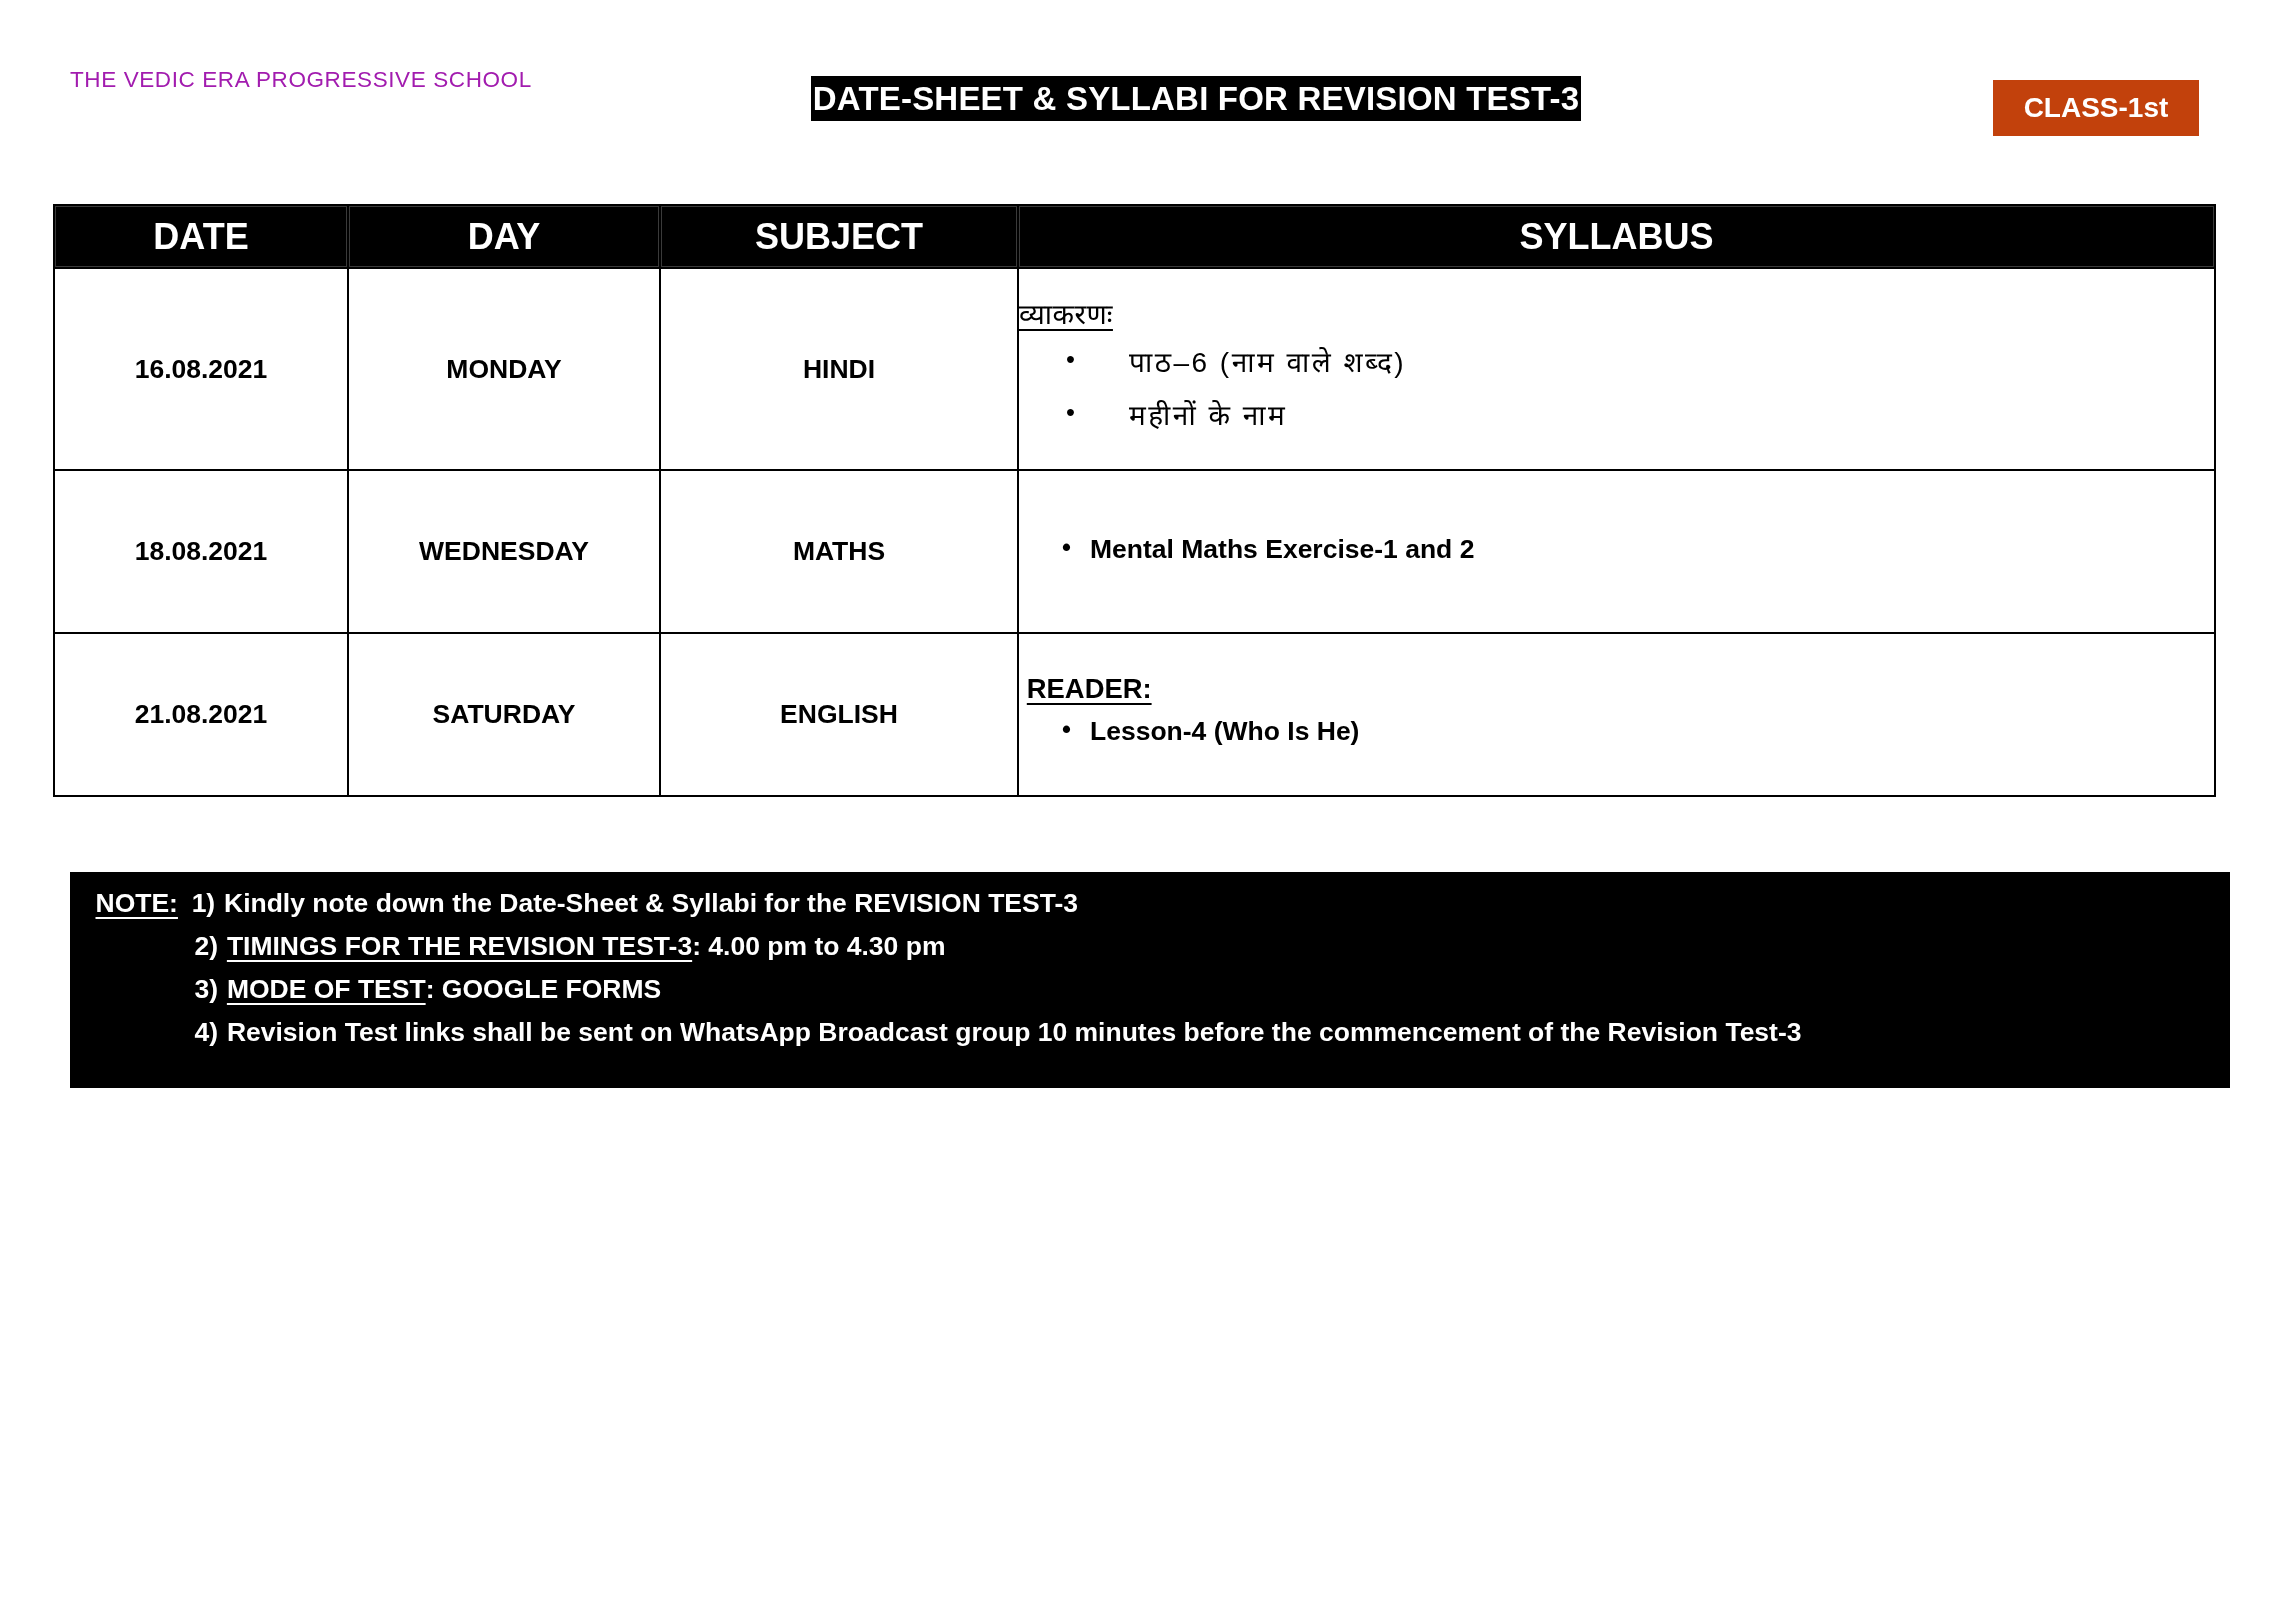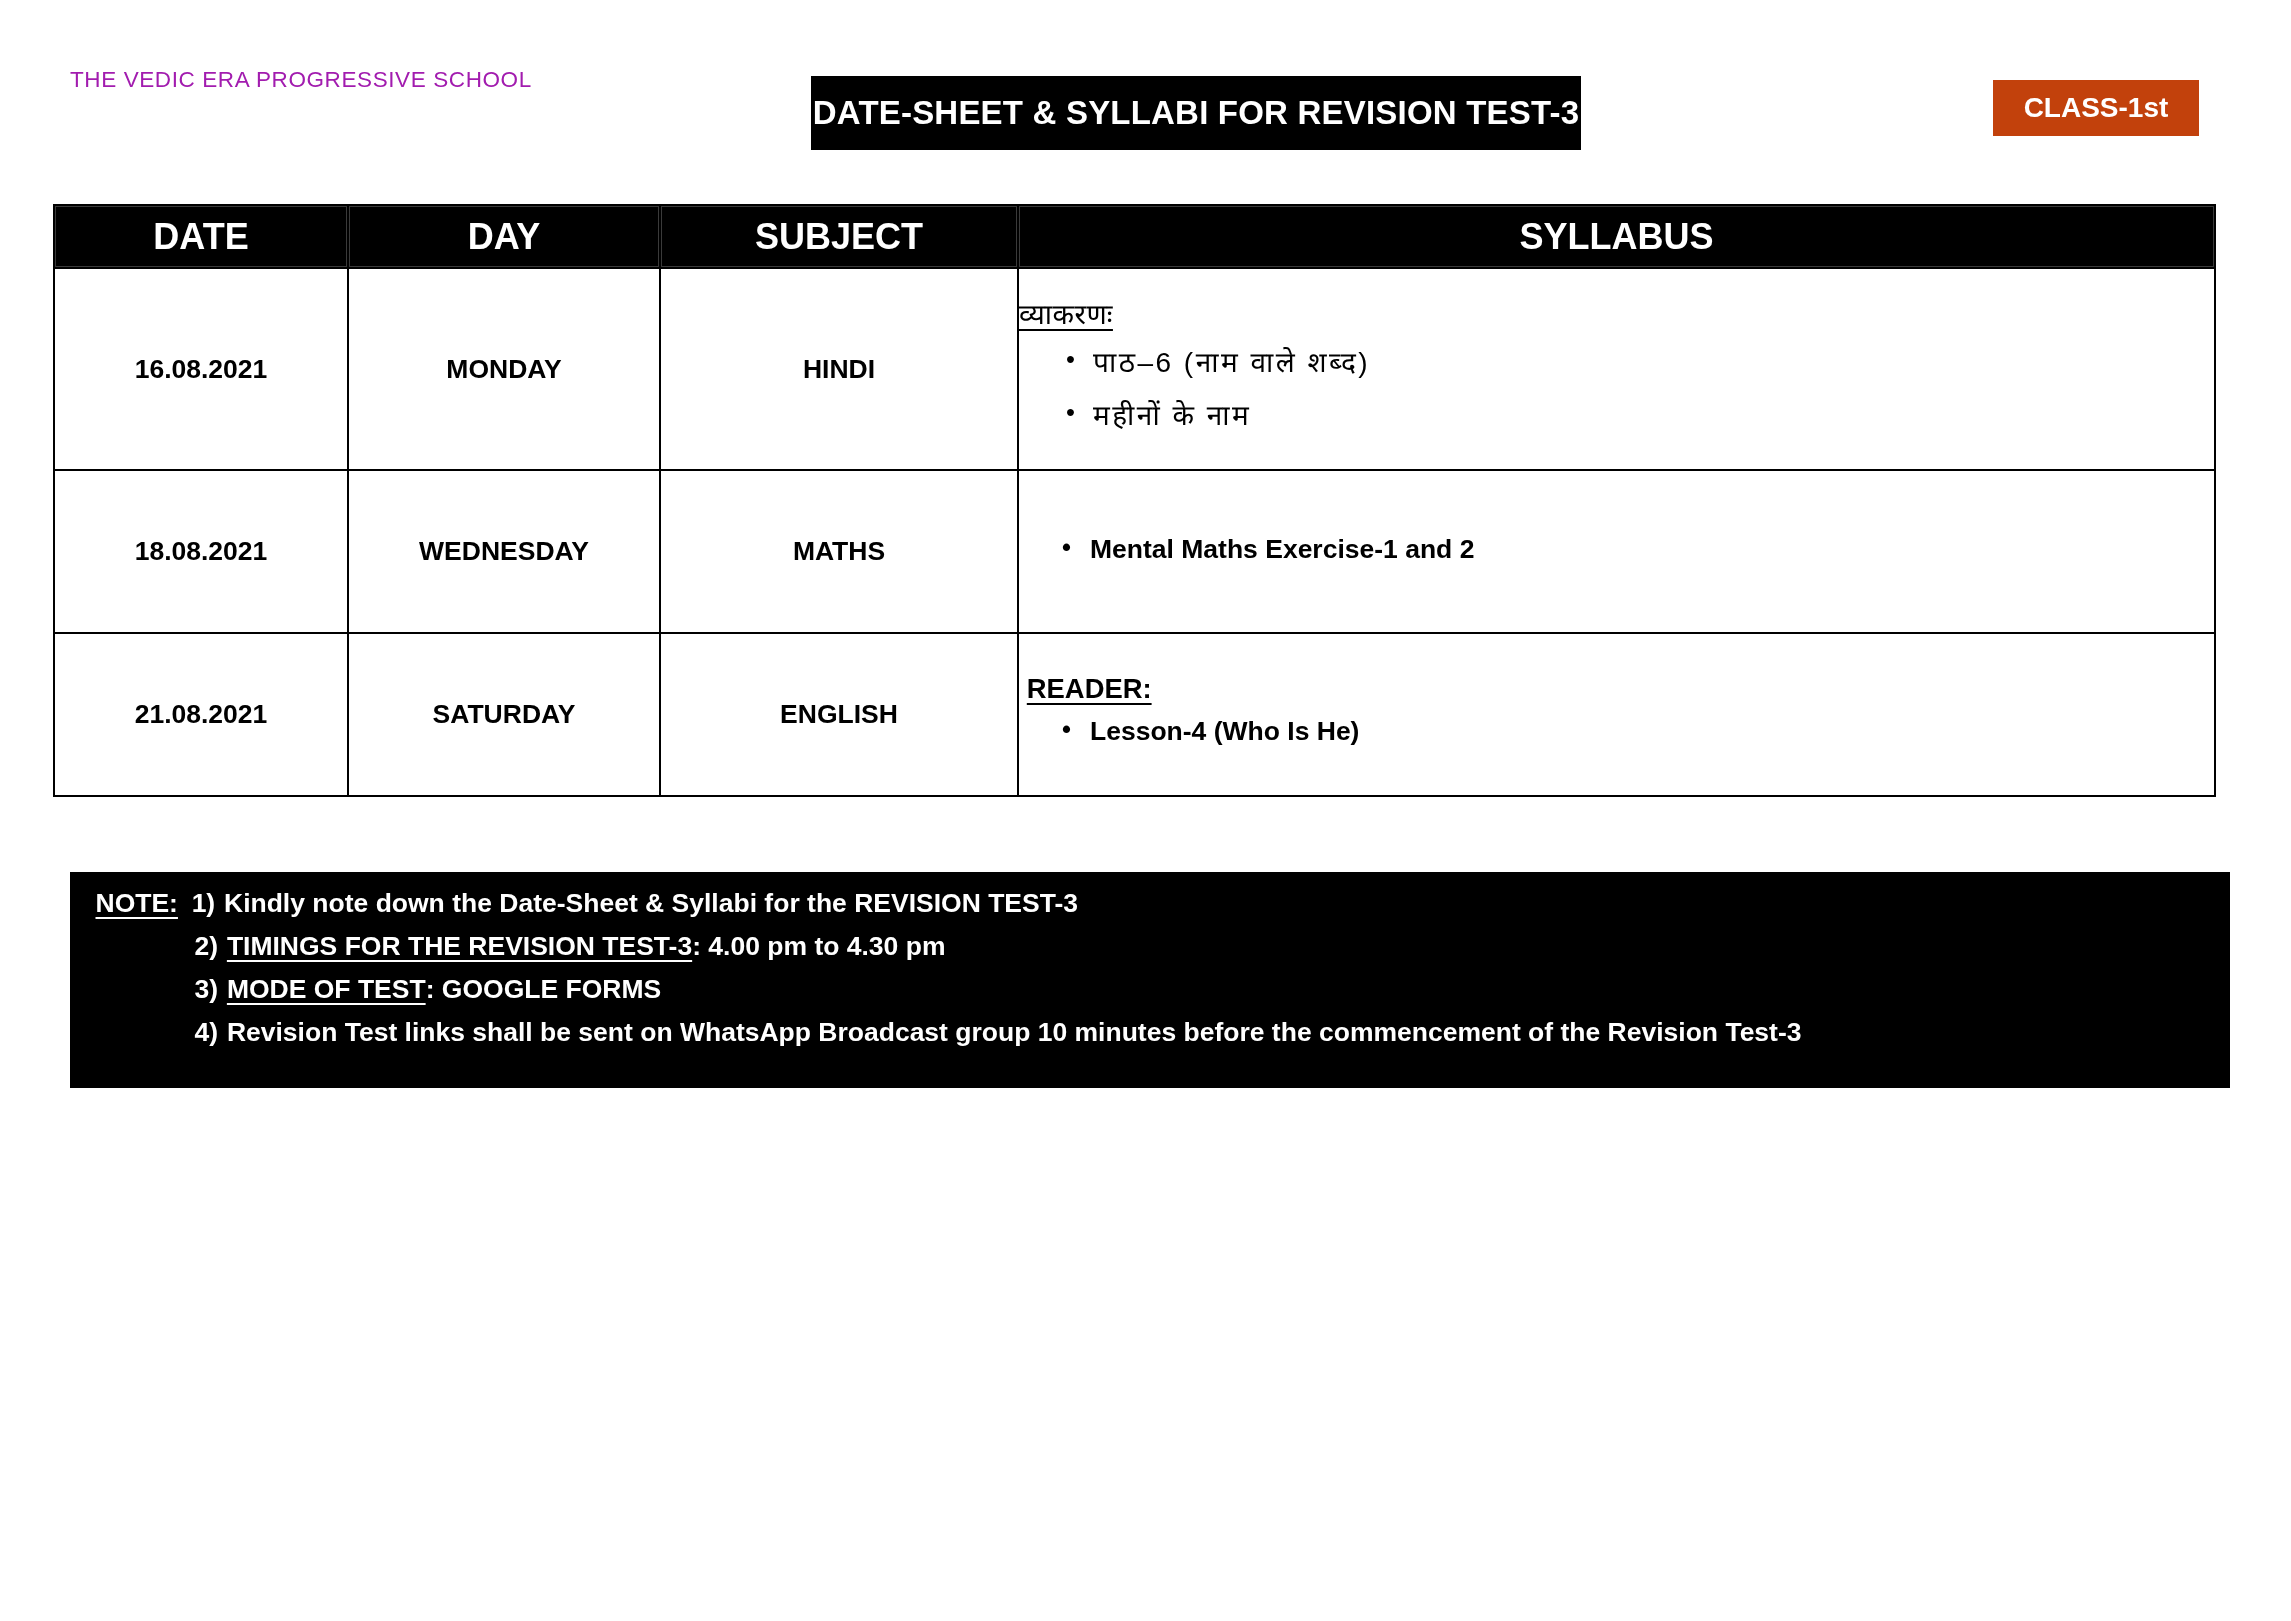"DATE-SHEET & SYLLABI FOR REVISION" .title-banner { height: 74px -> 45px }
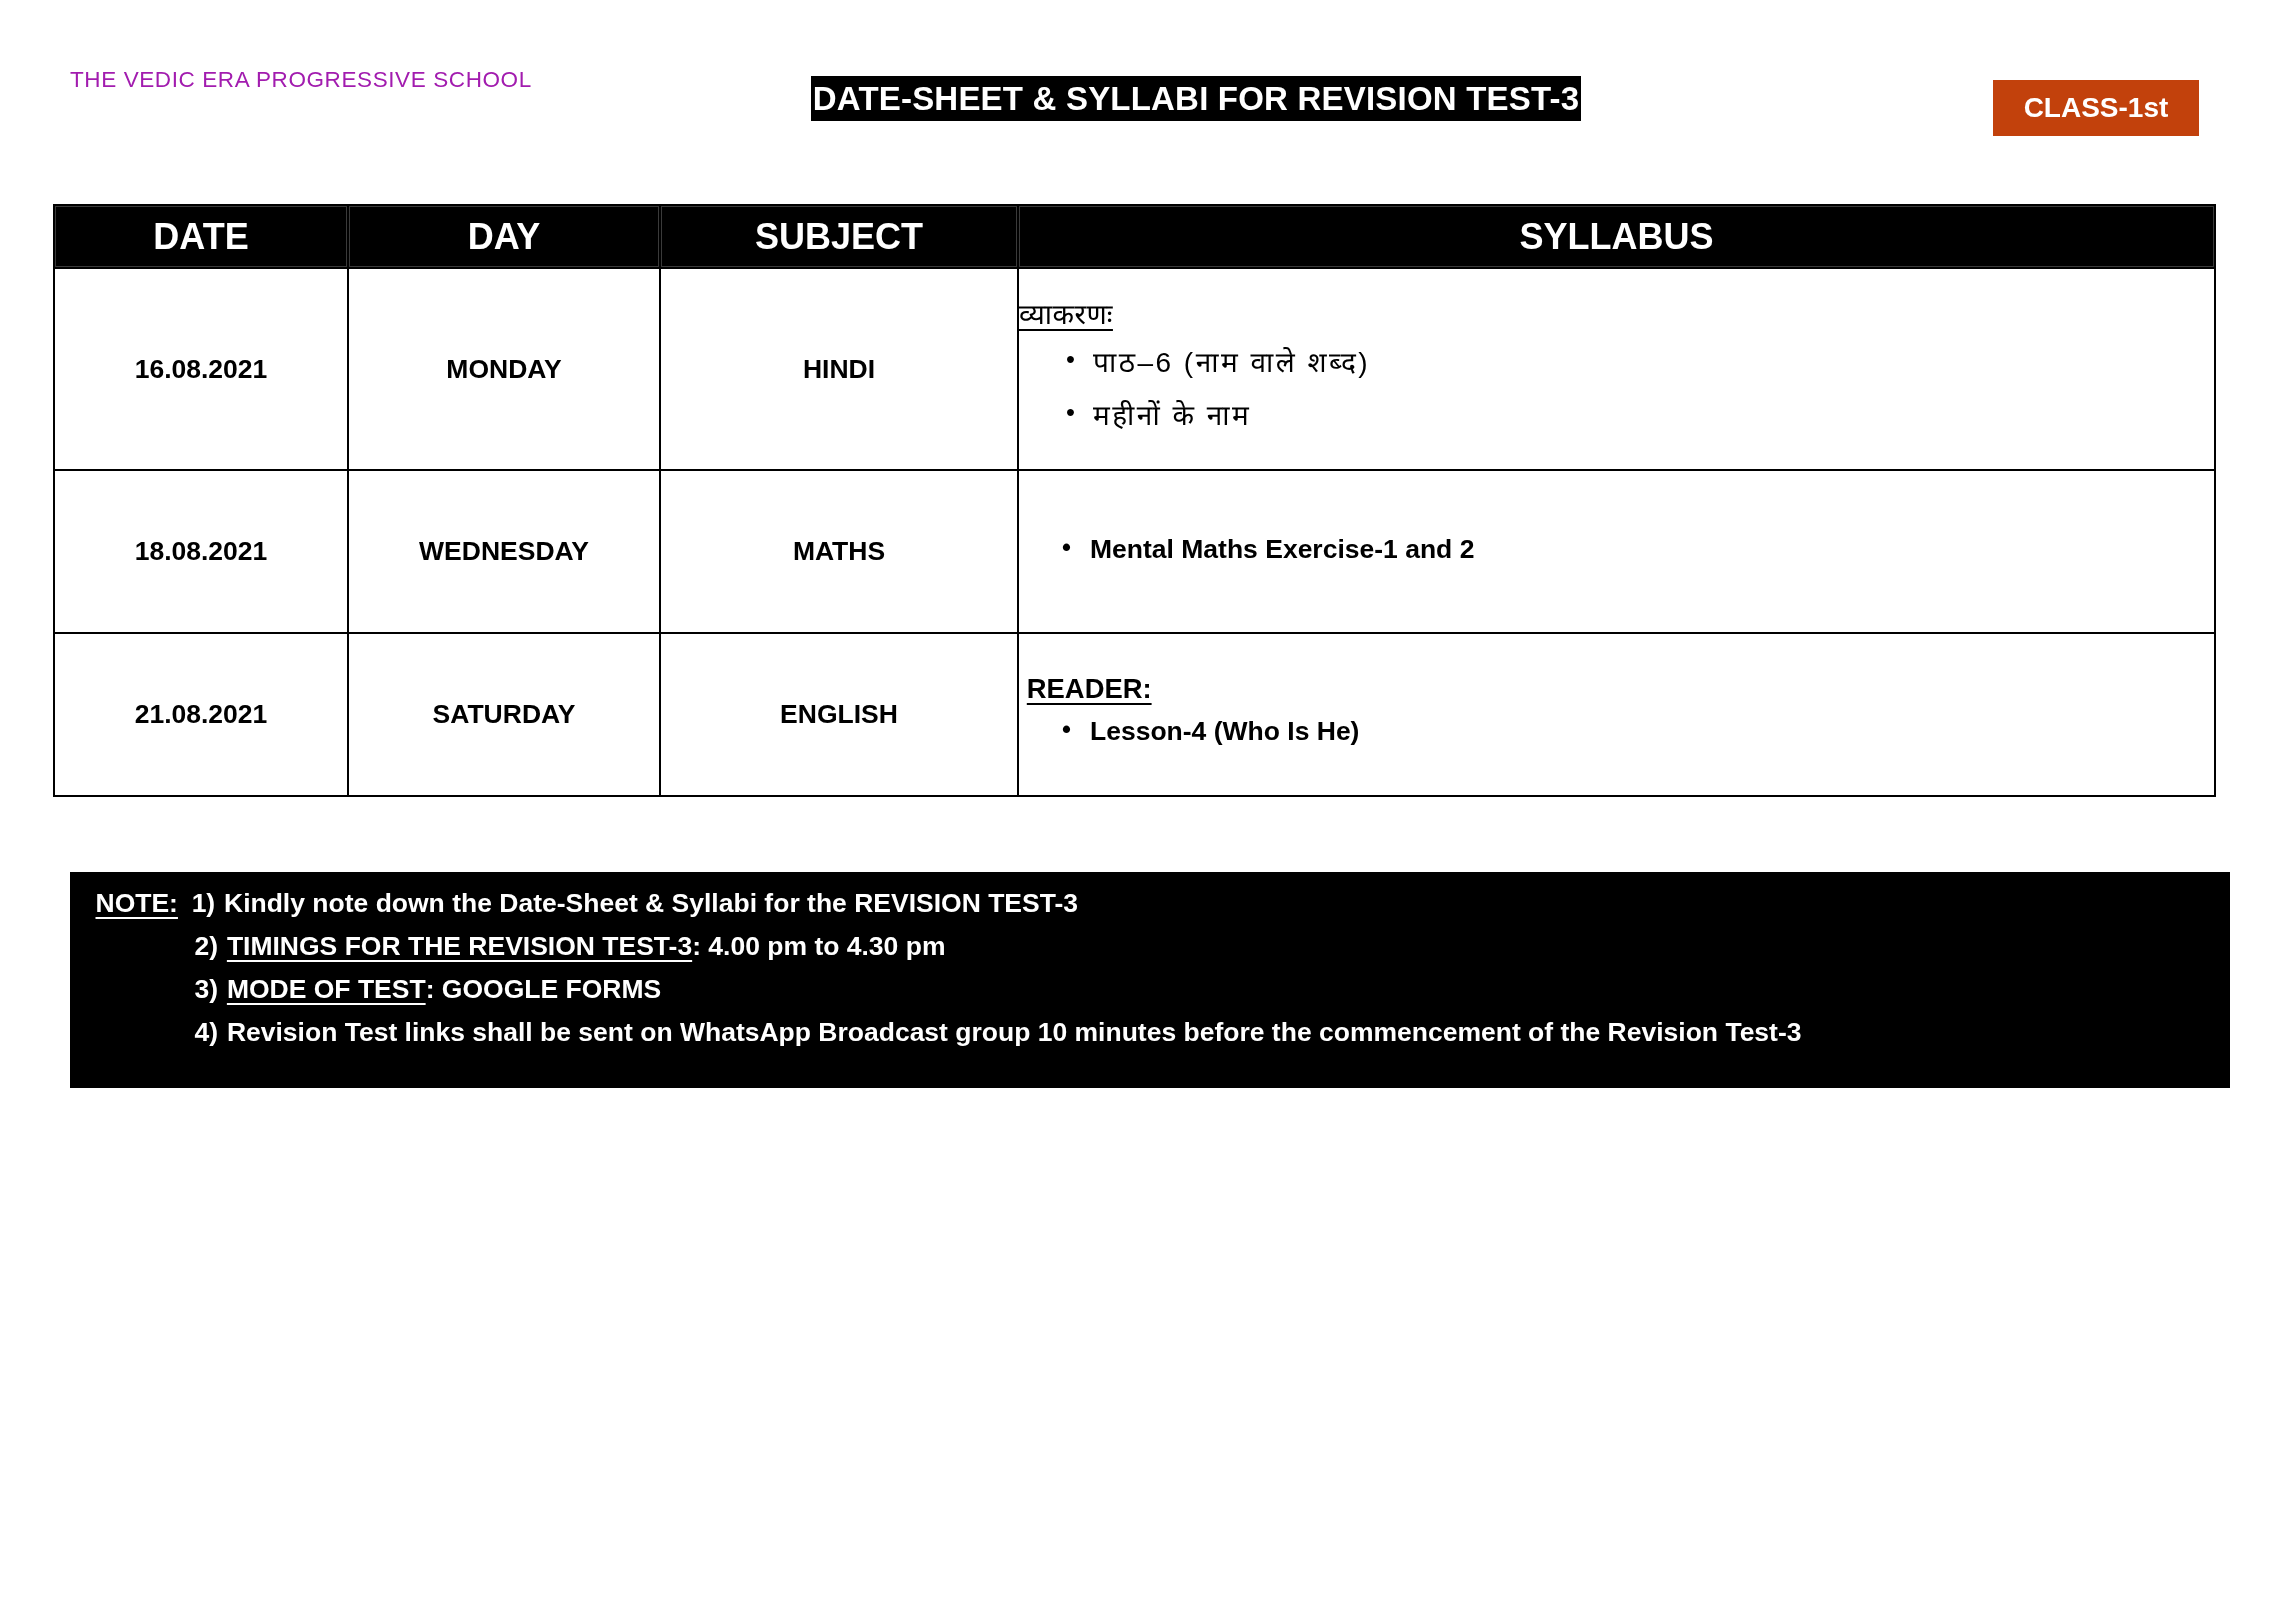"पाठ–6 (नाम वाले शब्द)" ul.syl-list li { padding-left: 74px -> 110px }
